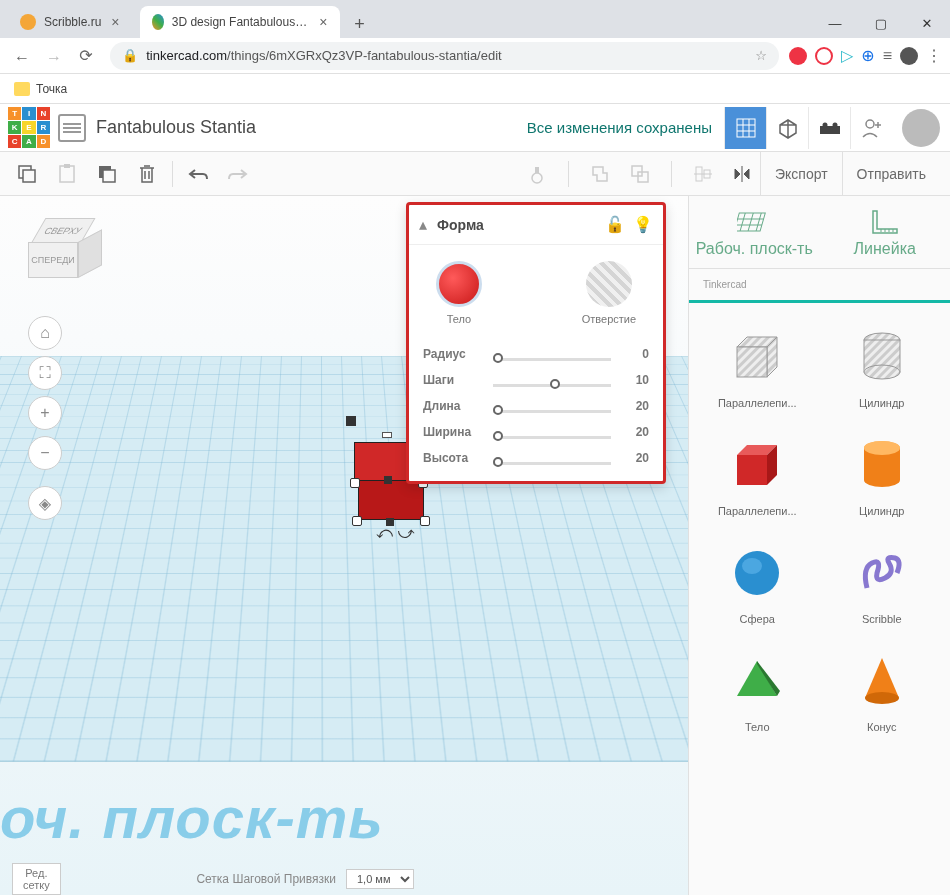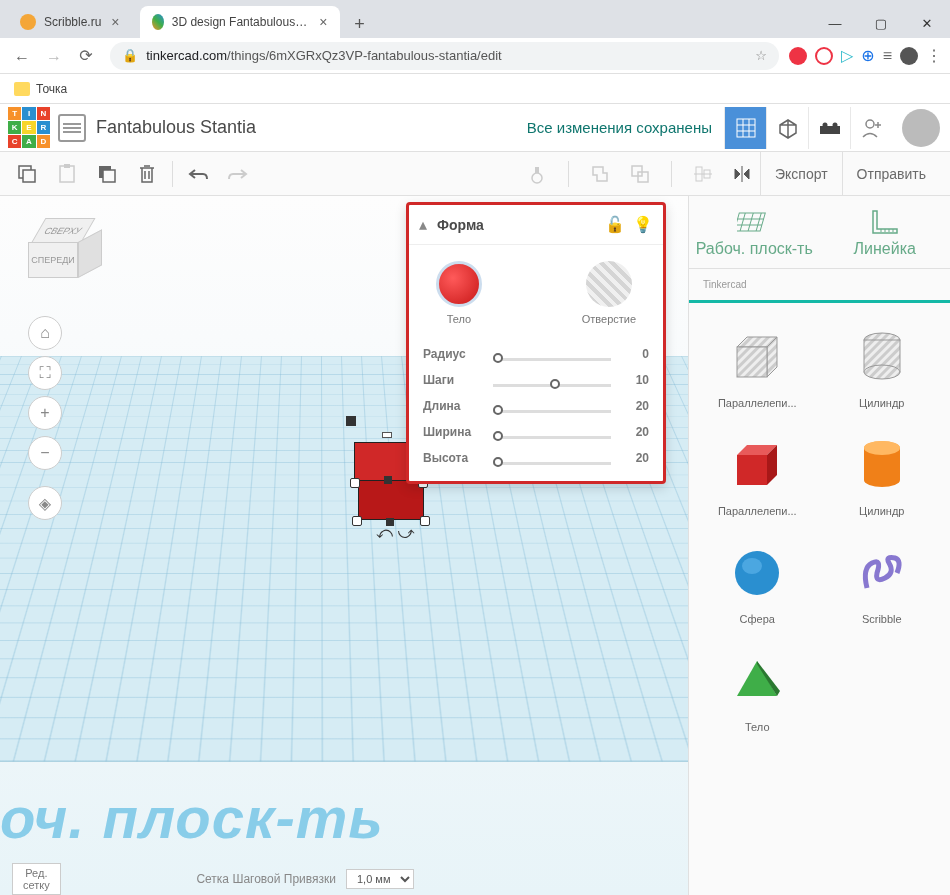"Конус" div.sb-item { html: none -> <div><div> <svg> <path></path> <ellipse></ellipse> </svg> </div><span>Конус</span></div> }
